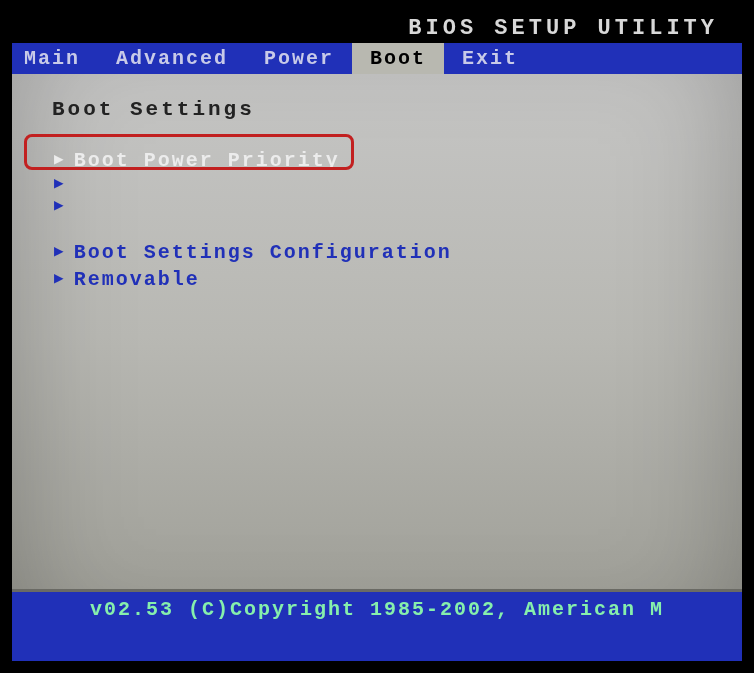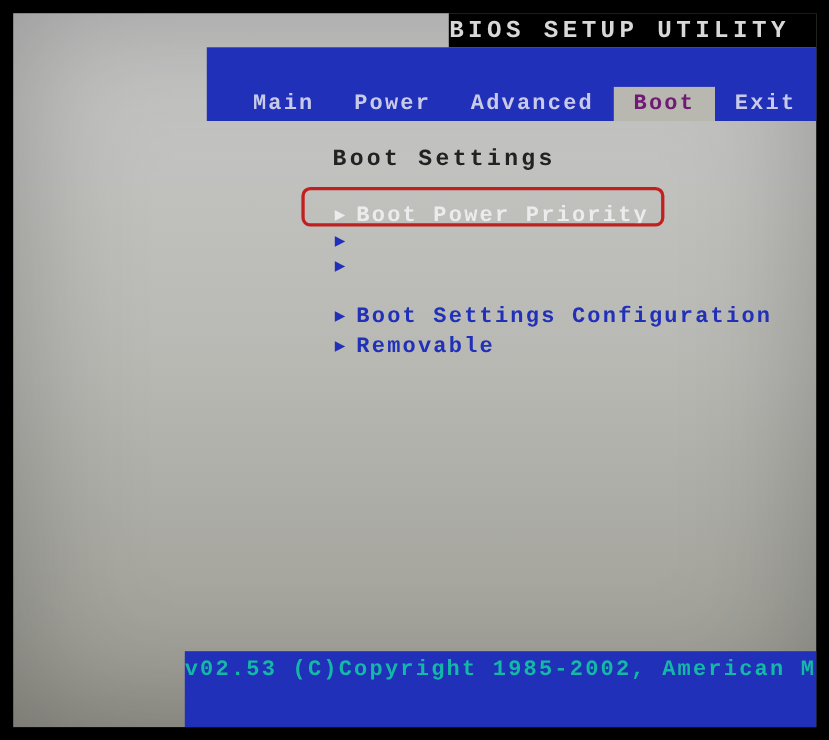"BIOS SETUP UTILITY" * { align-items: flex-end -> none }
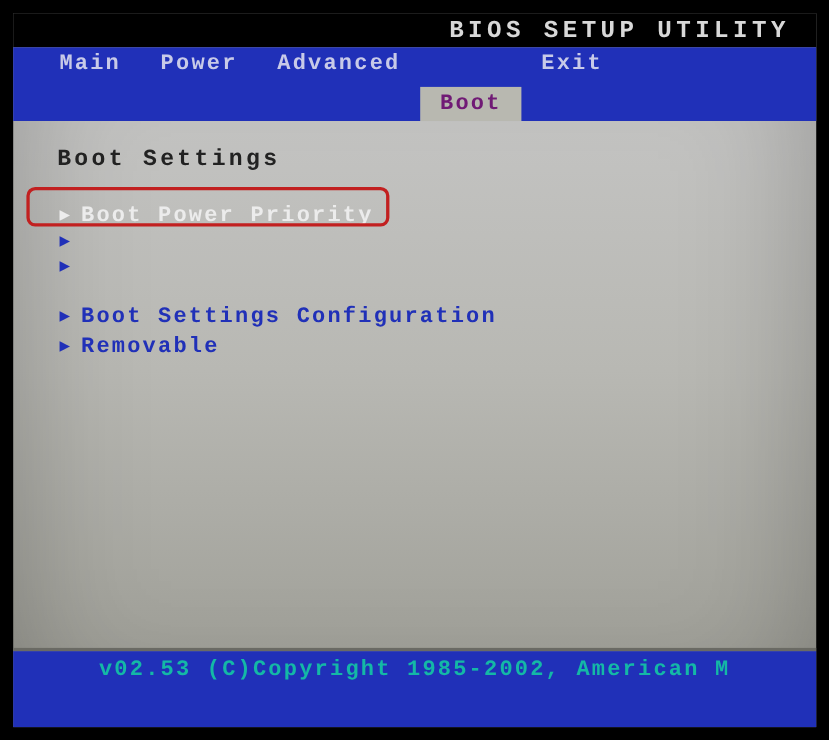"Main" .menu-item.main { margin-left: 12px -> none; padding-left: 30px -> 12px }
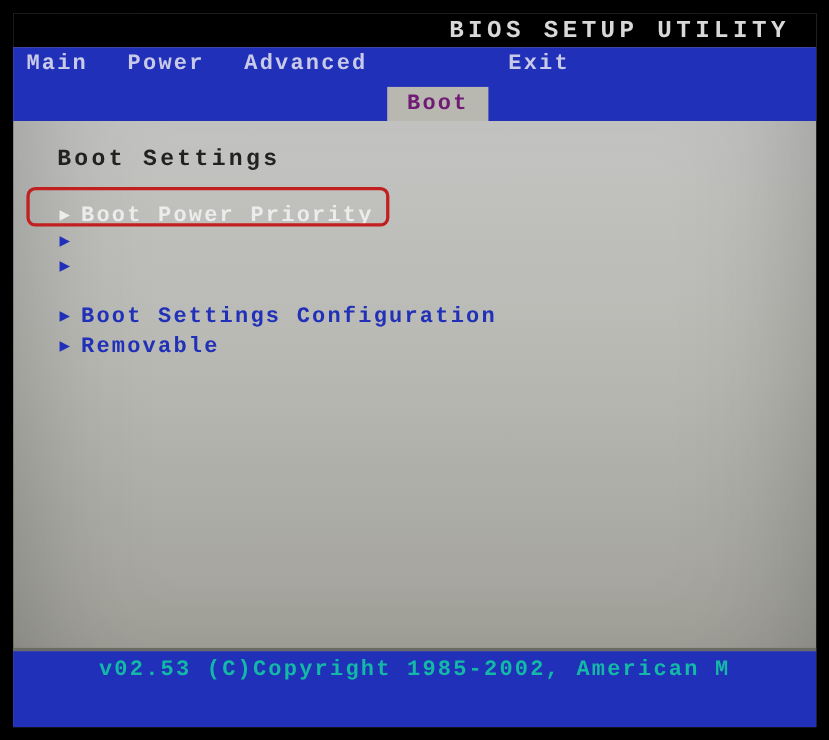"Power" div.menu-item { order: before "Advanced" -> after "Advanced" }
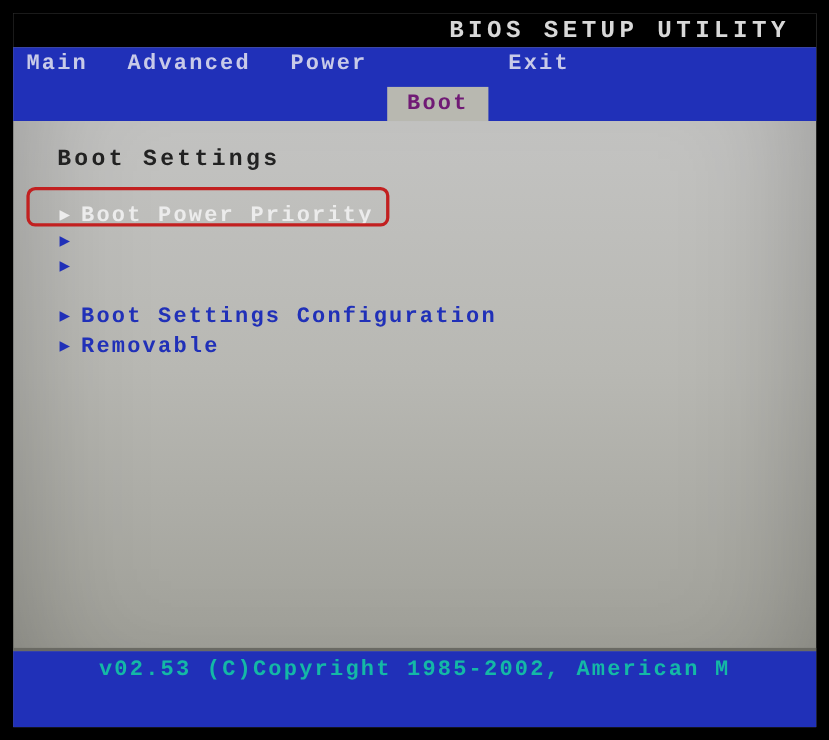"Boot" .menu-item.active { color: #701a75 -> #000000; margin-top: 36px -> none }
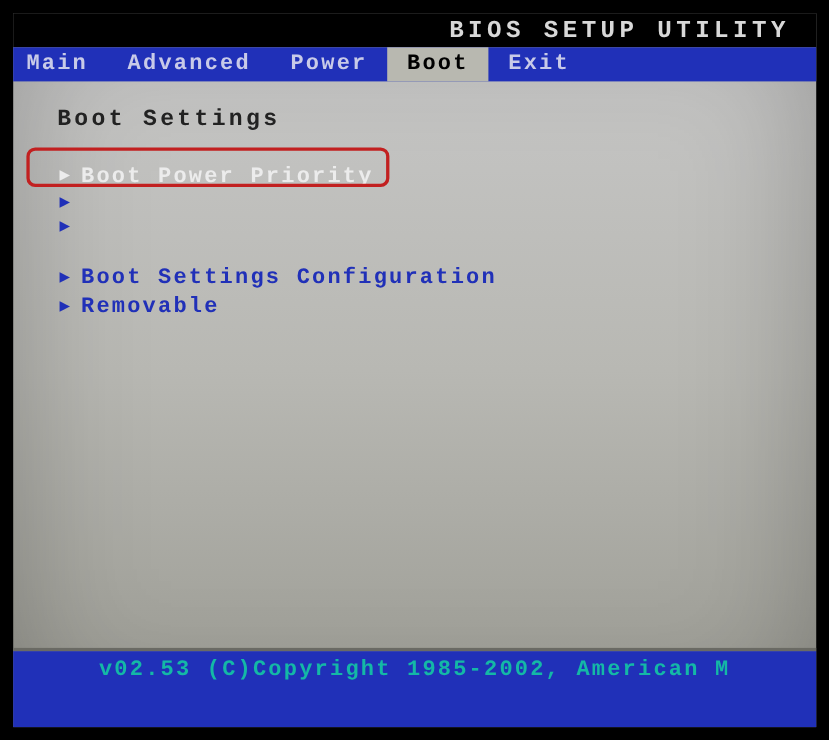"v02.53 (C)Copyright 1985-2002, American" .footer { color: #14b8a6 -> #86efac }
